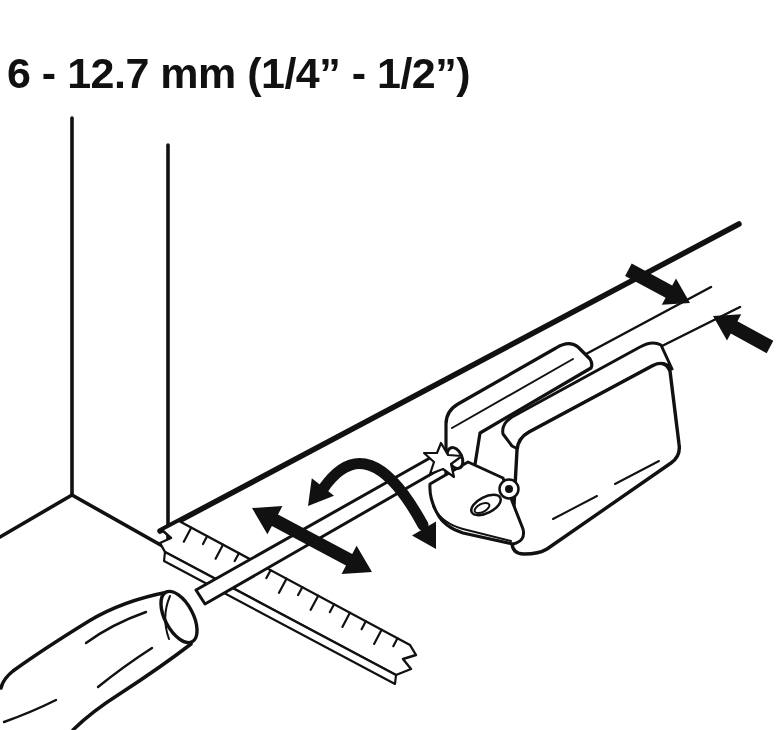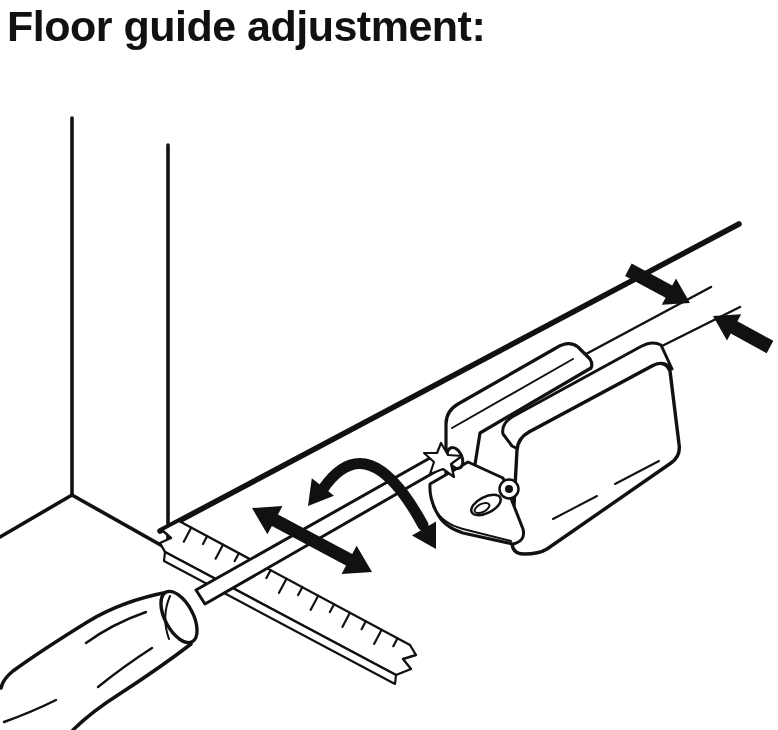"Floor guide adjustment:" div.title { html: <div>Floor guide adjustment:</div> -> none }
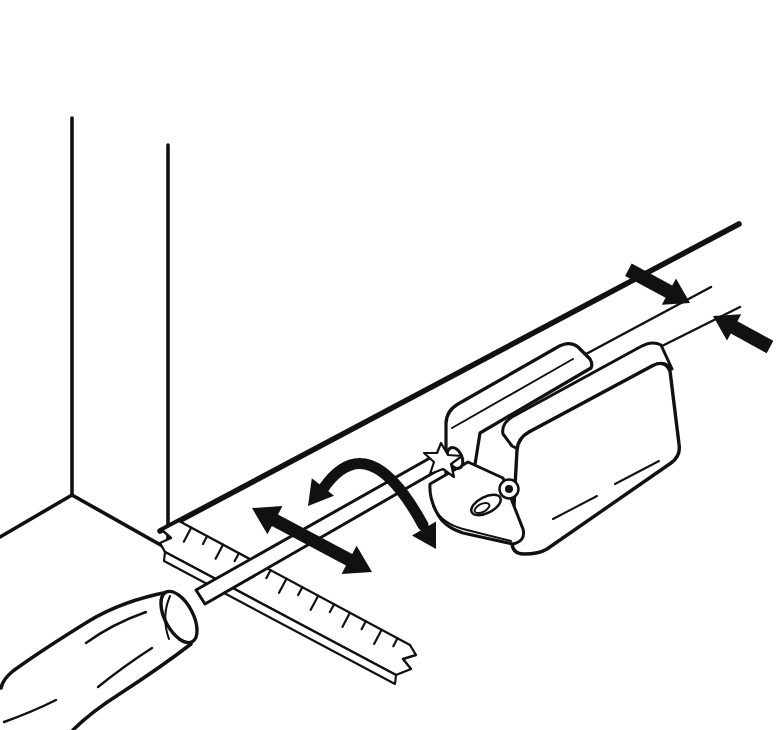"6 - 12.7 mm (1/4”" div.title { html: none -> <div>6 - 12.7 mm (1/4” - 1/2”)</div> }
